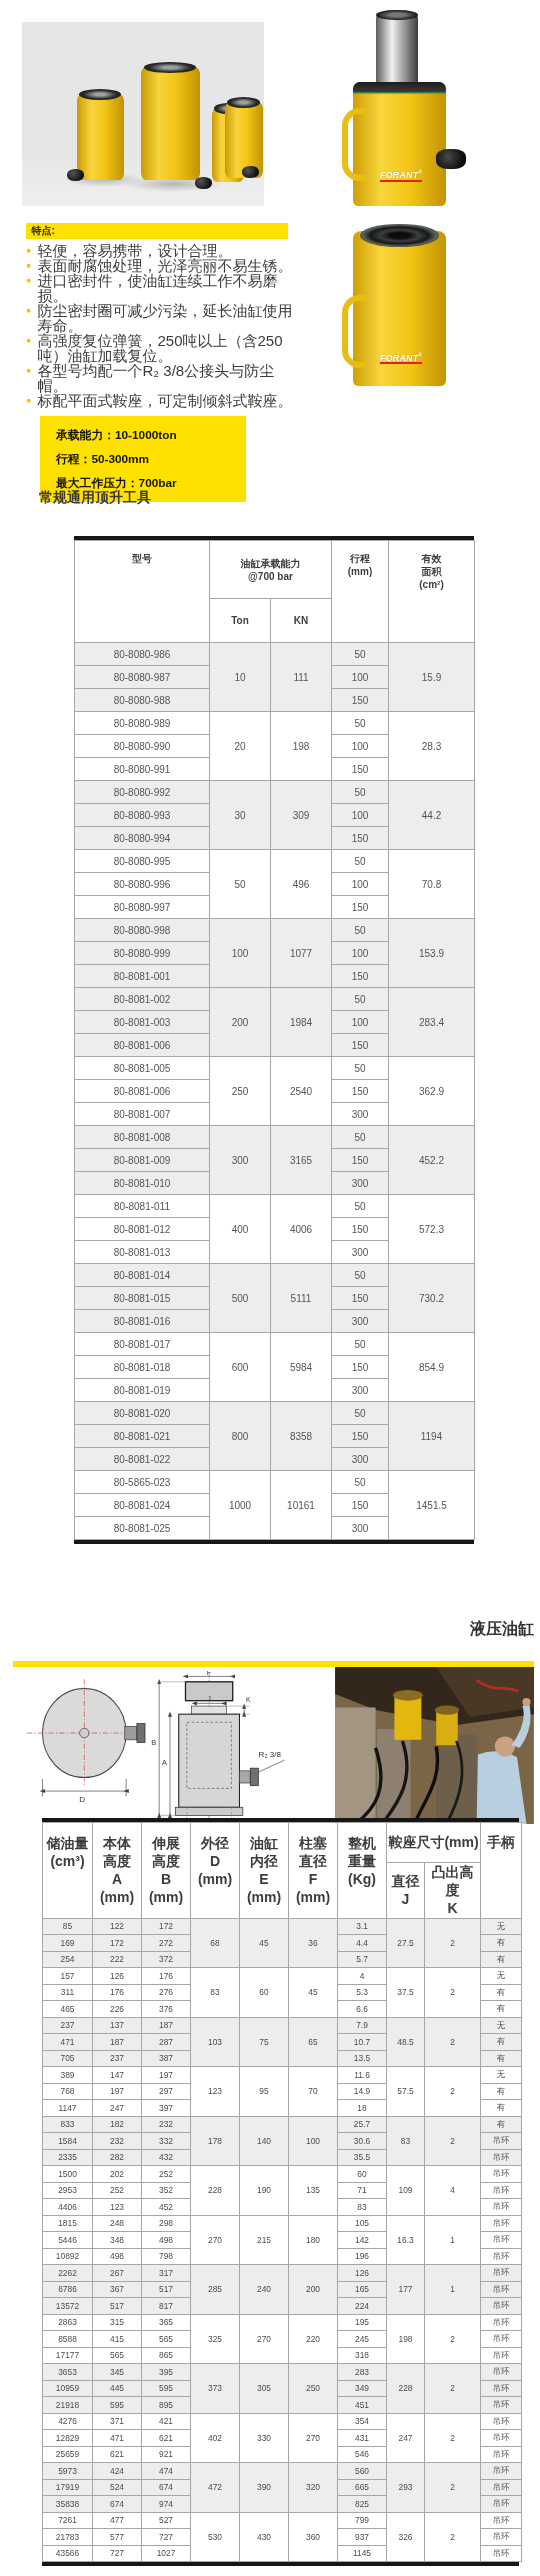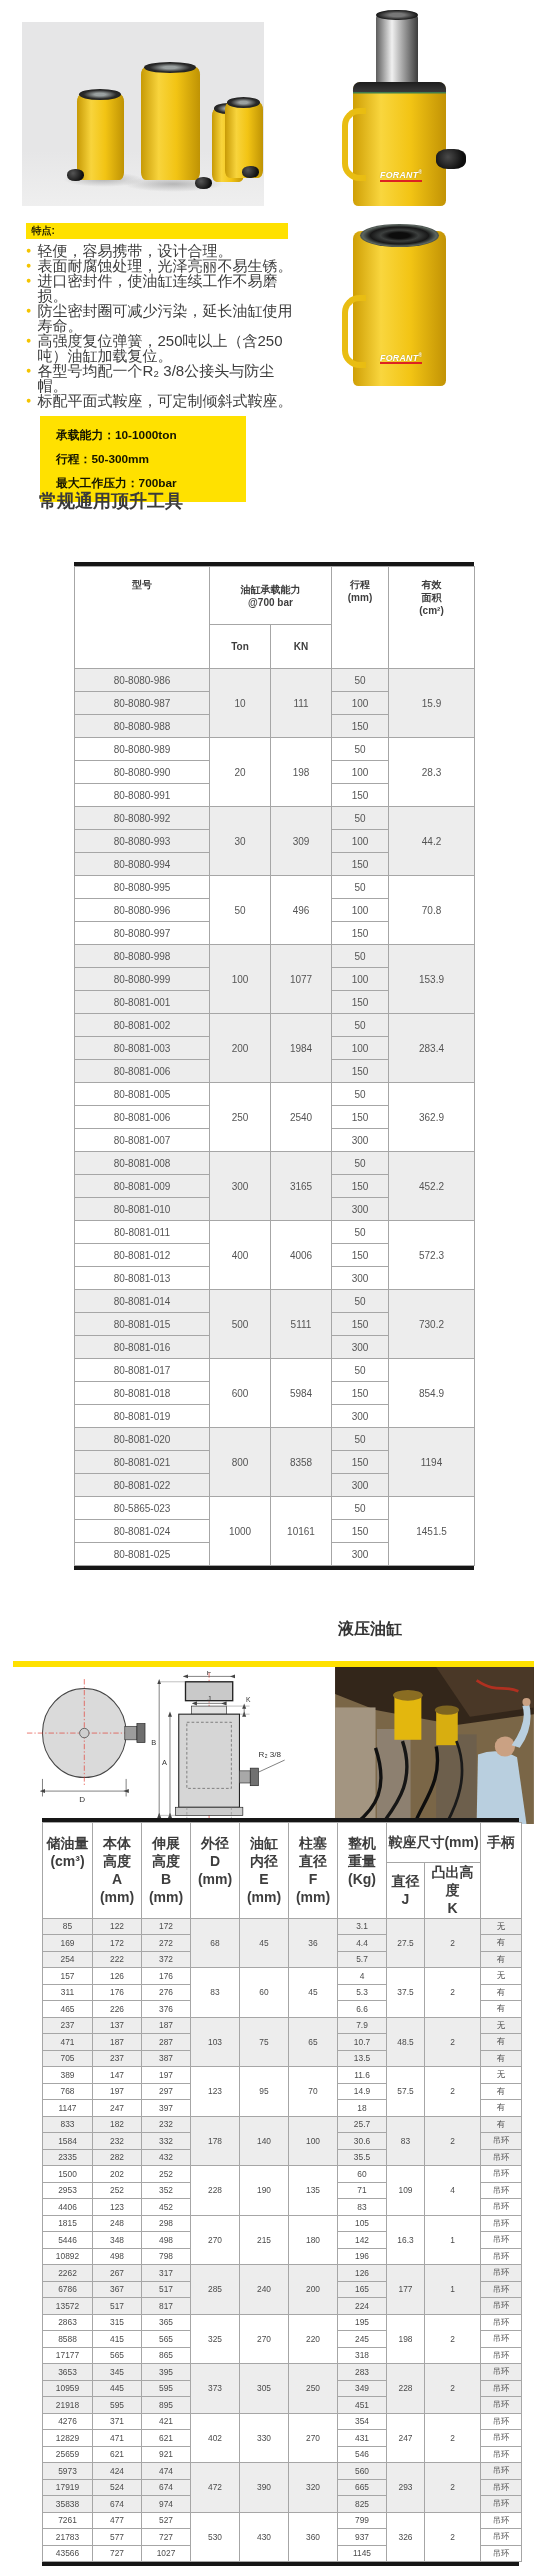"常规通用顶升工具" #section1-title { font-size: 18px -> 14px }
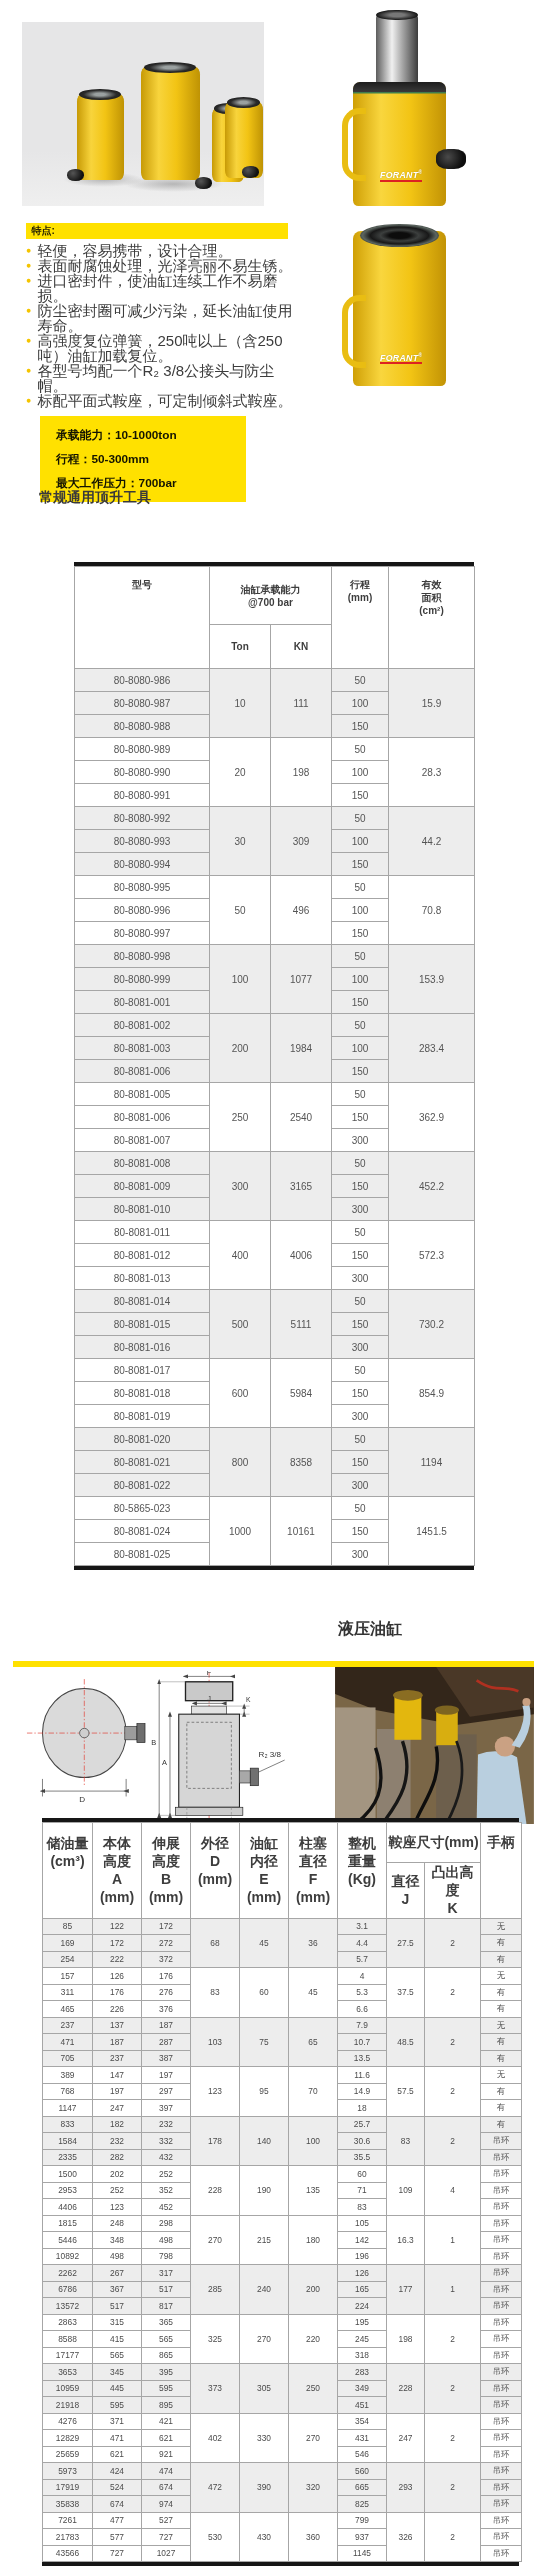"型号" #table1-wrap { top: 562px -> 536px }
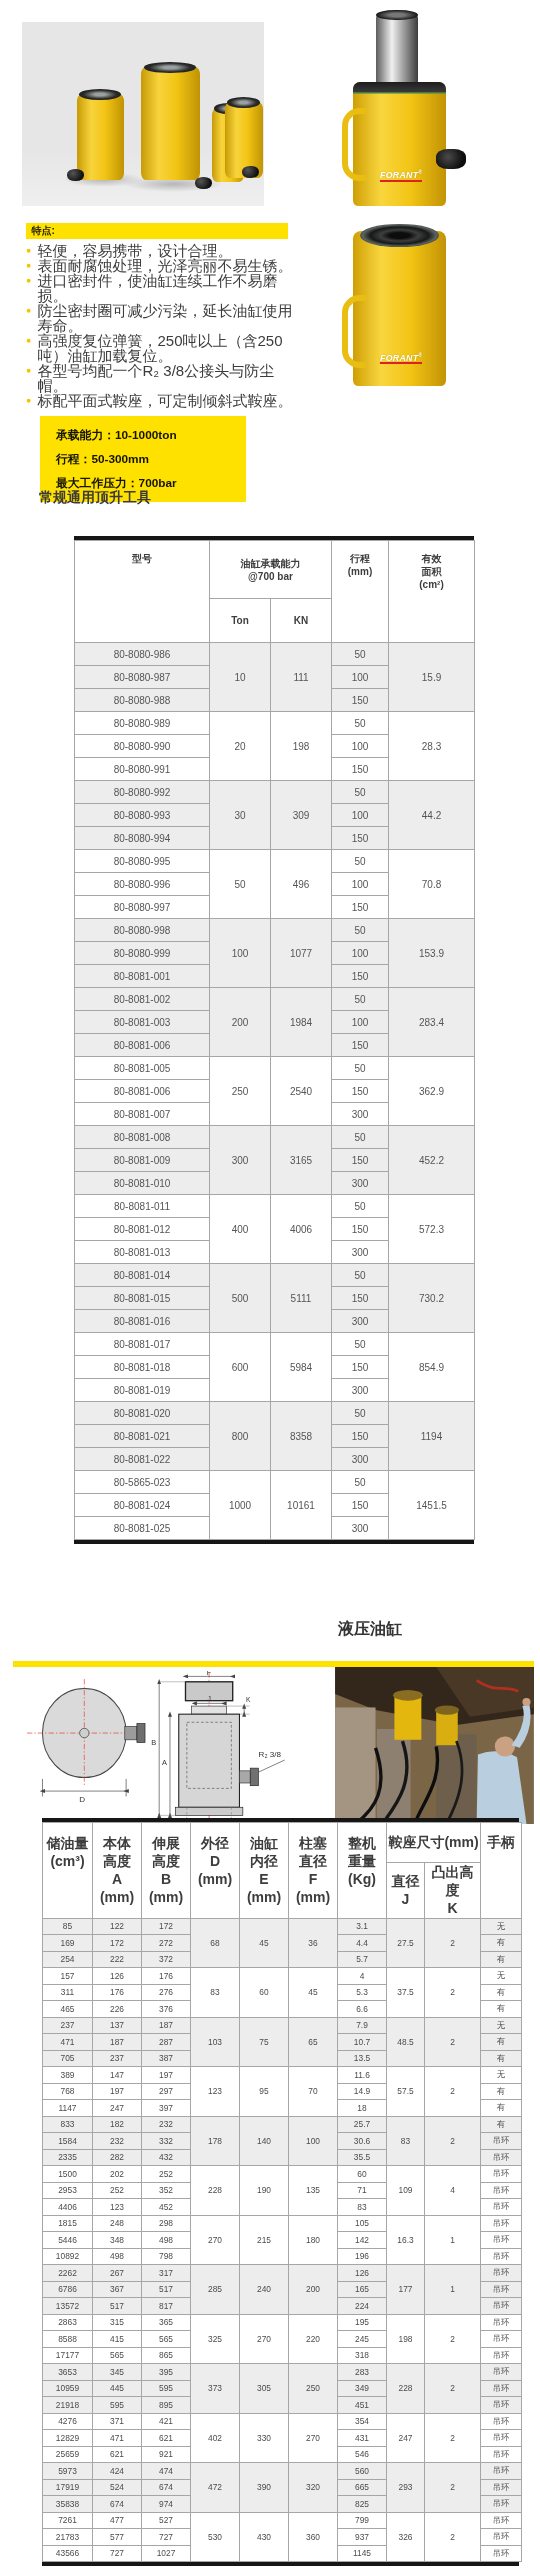"液压油缸" #section2-title { text-align: left -> right }
